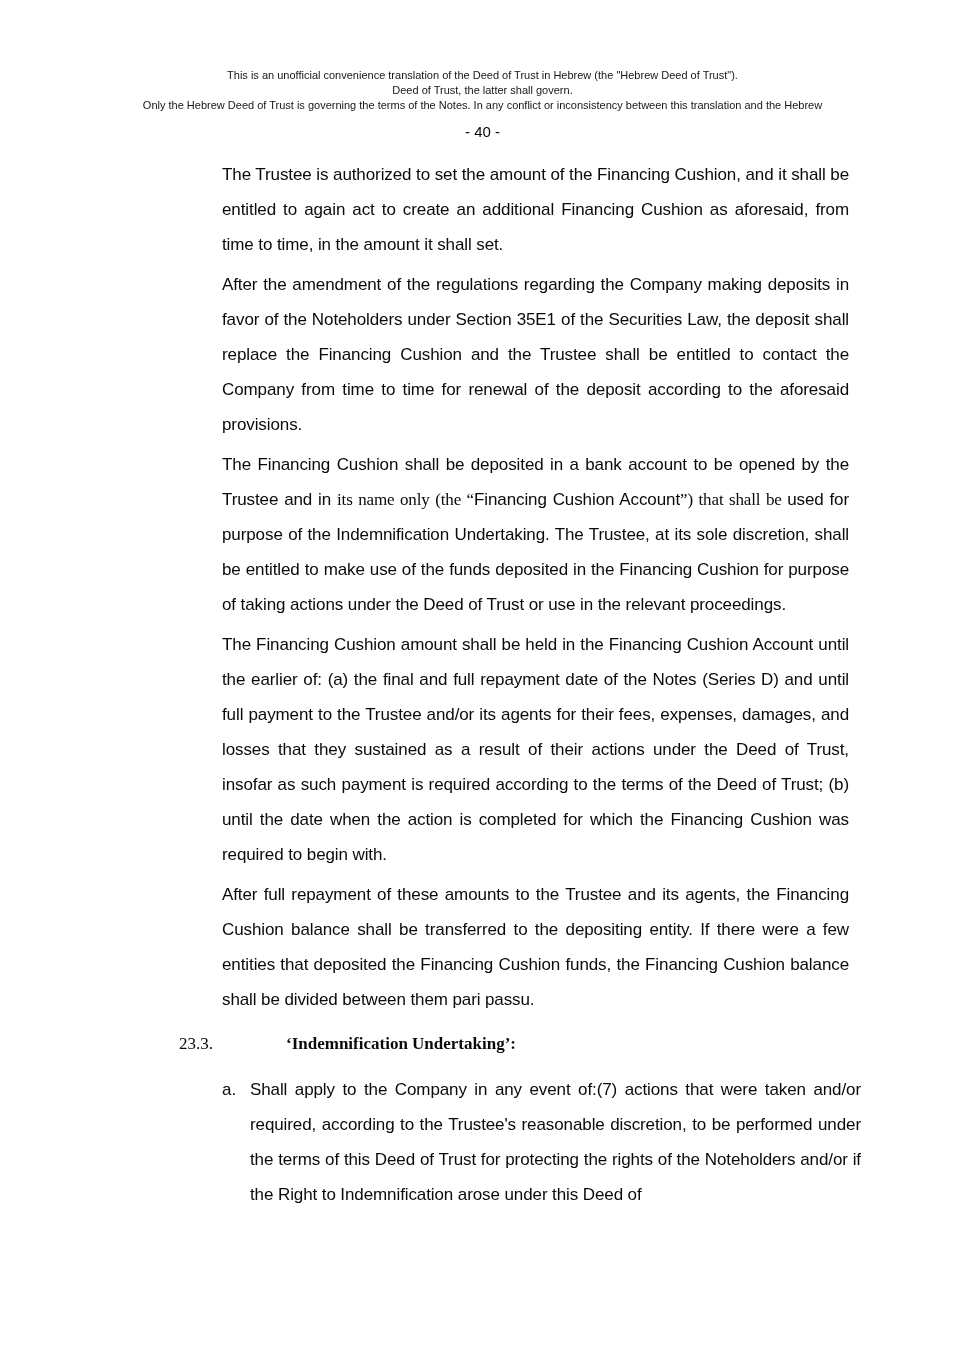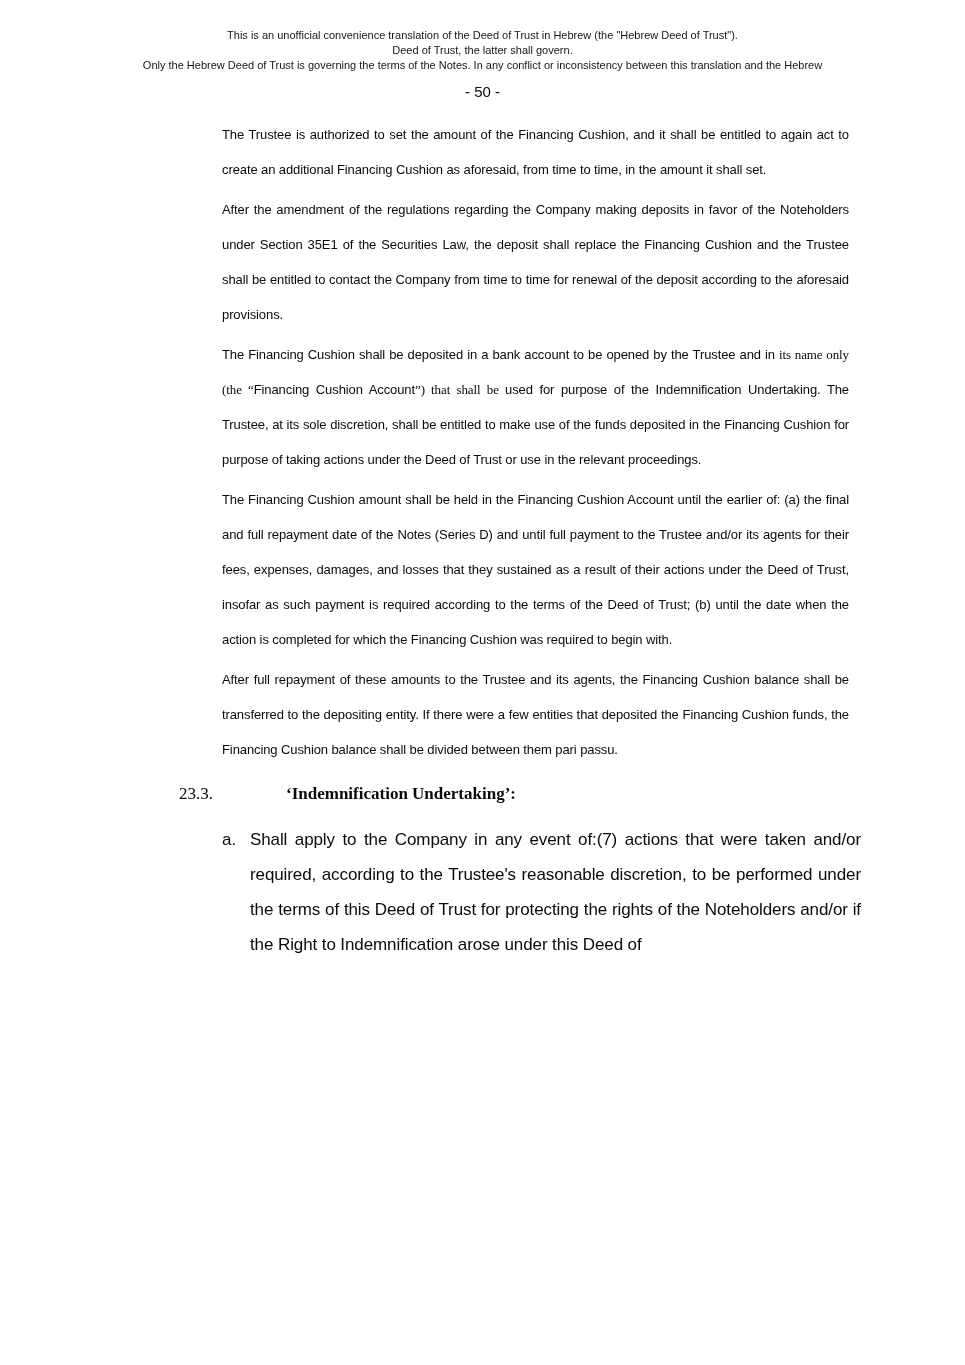"This is an unofficial convenience" .page { padding-top: 28px -> 68px }
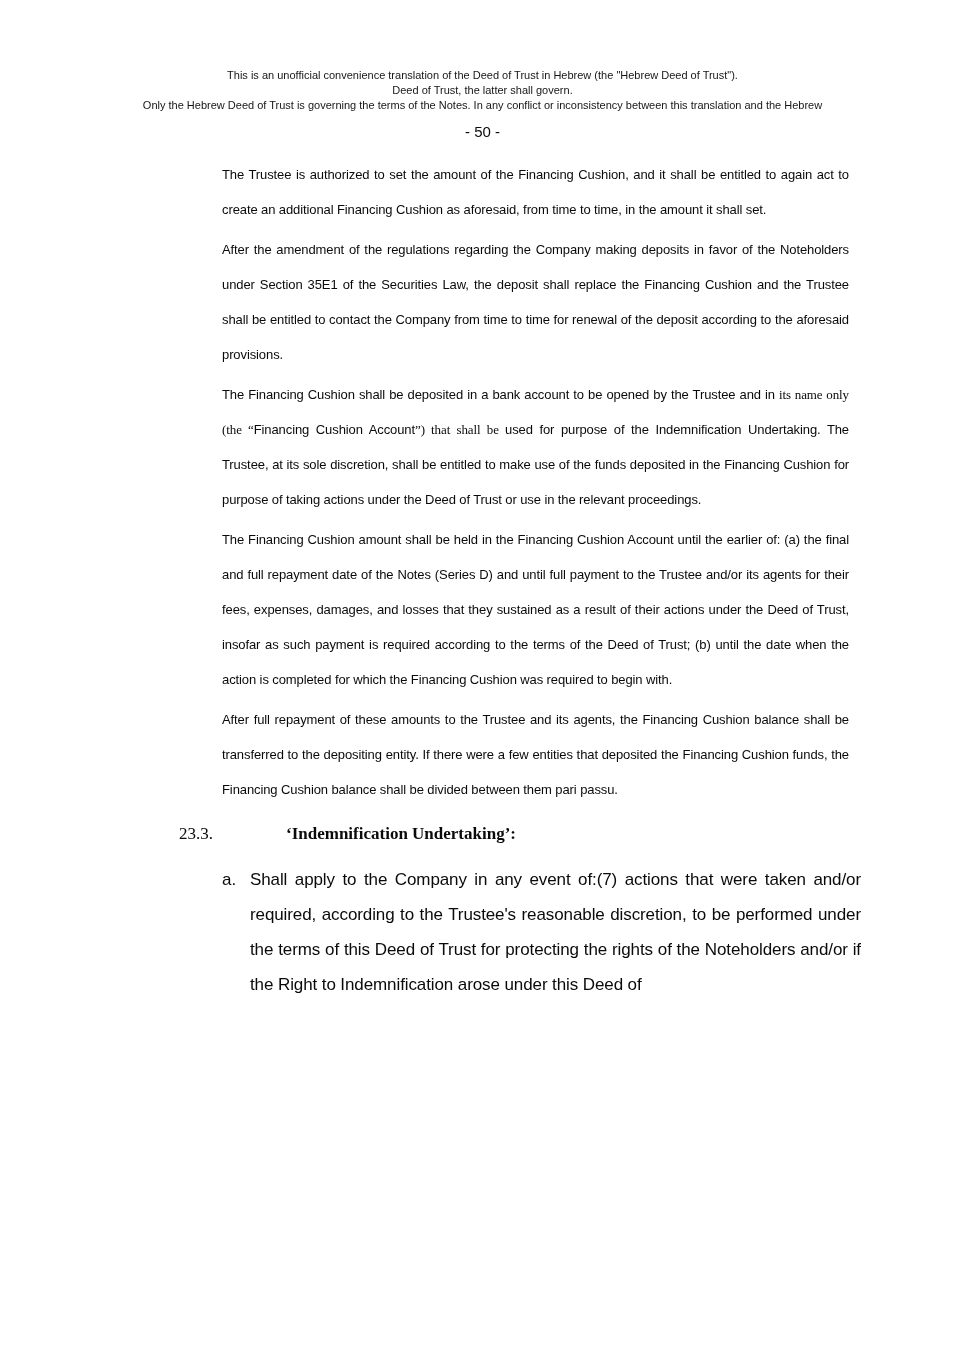"- 50 -" div.pagenum { text: 50 -> 40 }
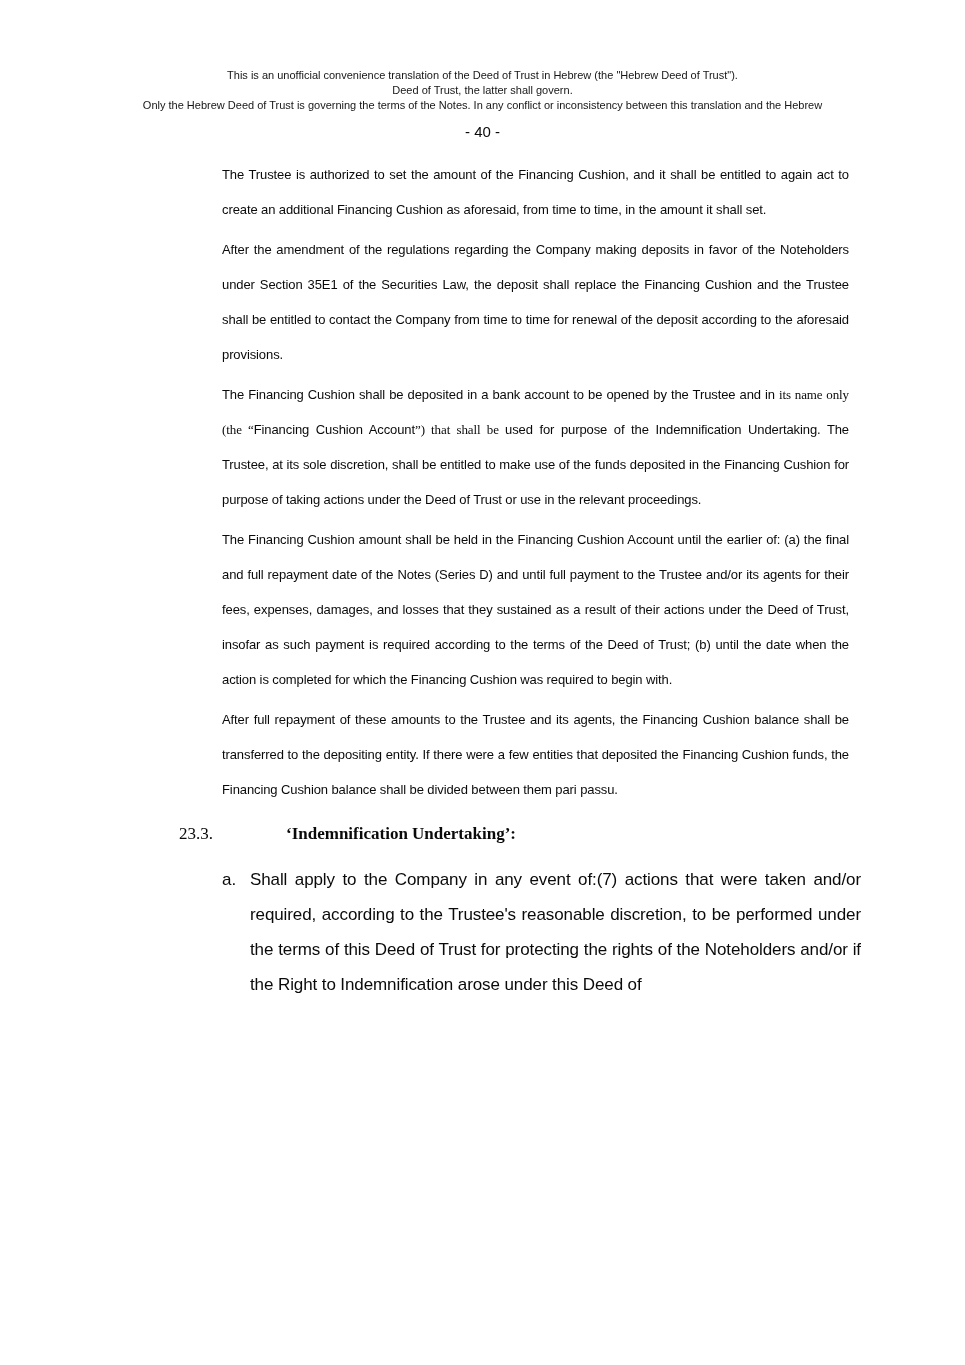"The Trustee is authorized to" p.para { font-size: 13px -> 17px }
